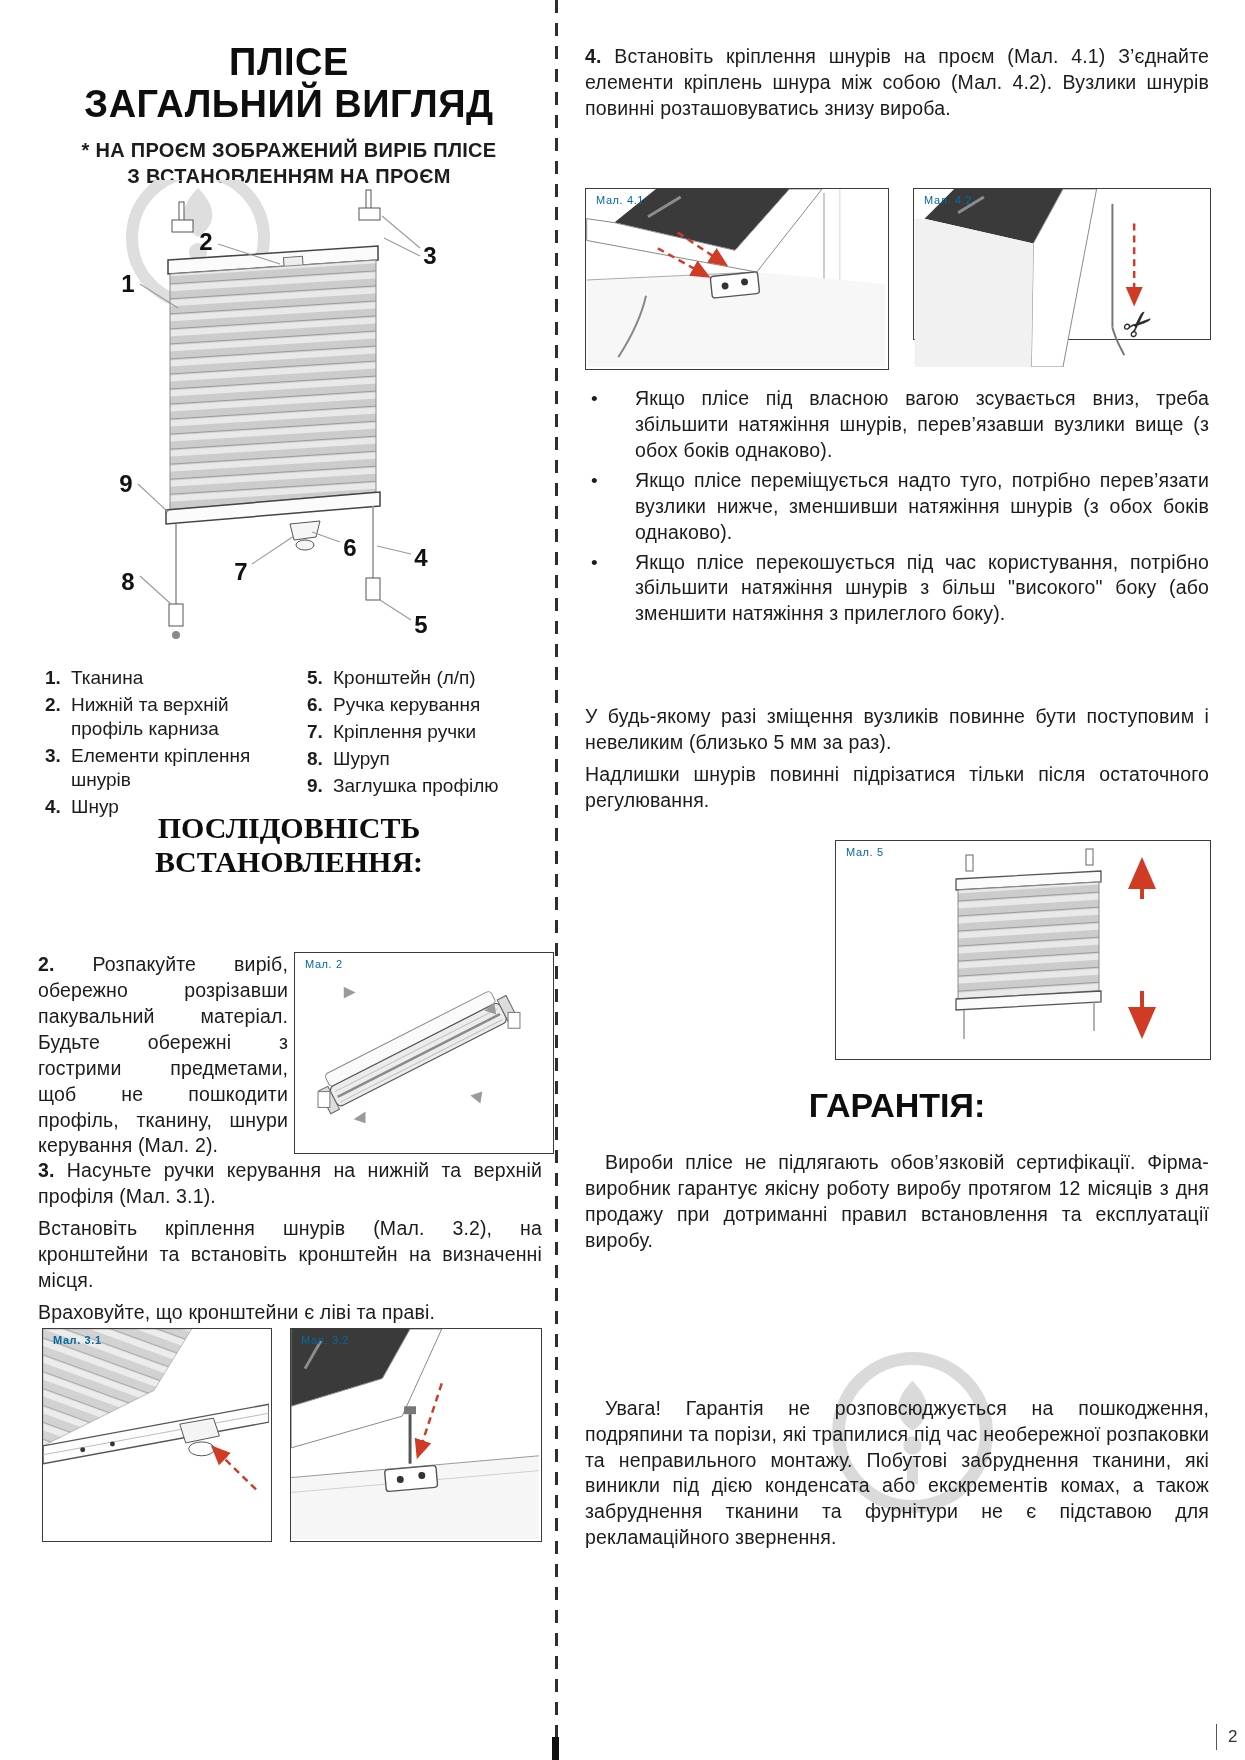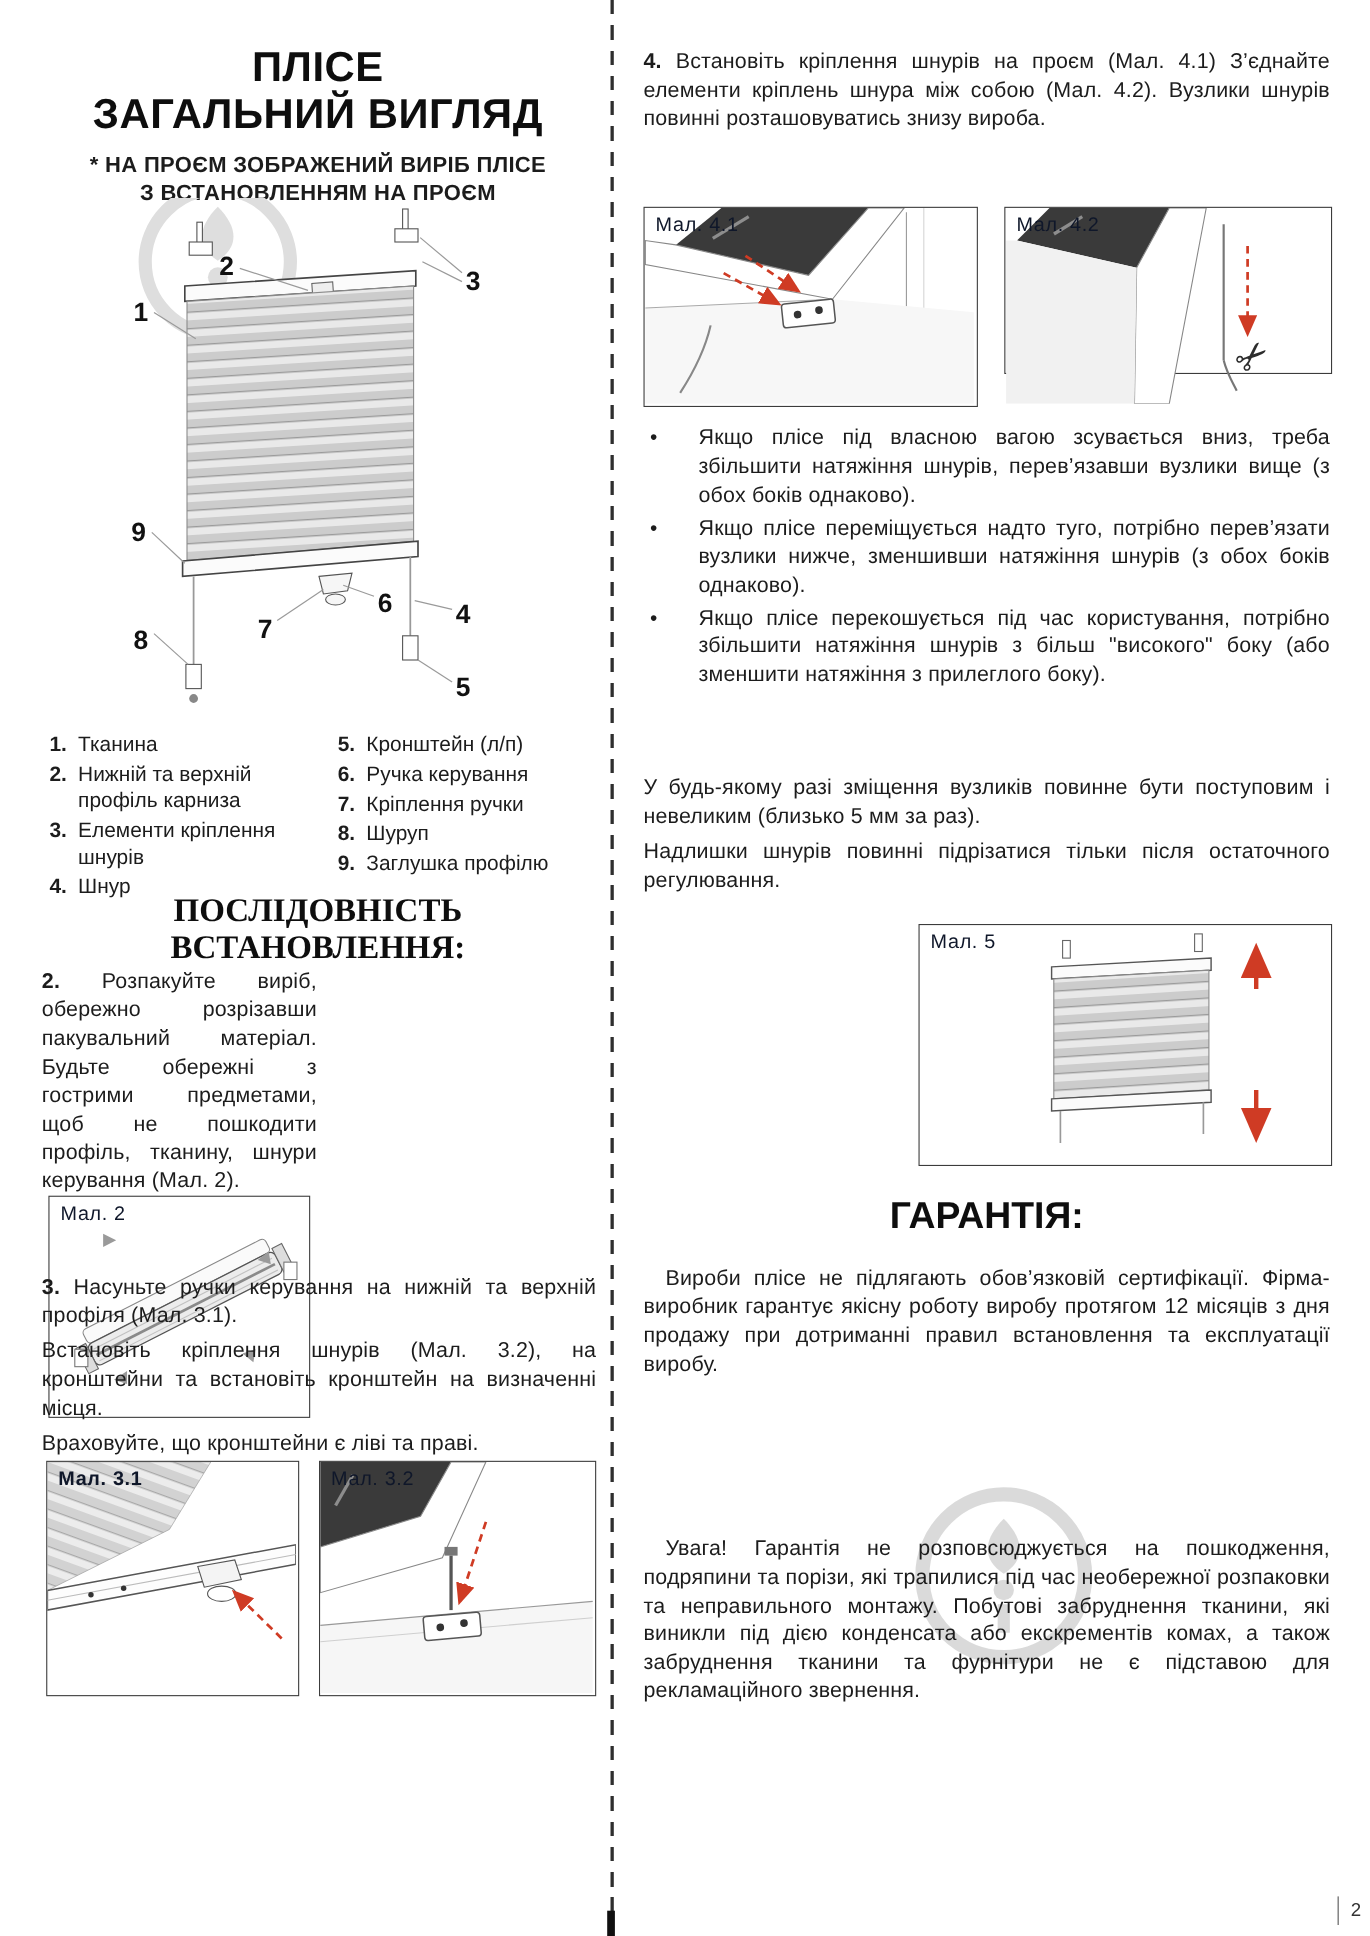"Мал. 4.1" .figlabel { color: #0f172a -> #0369a1; font-size: 18px -> 11px }
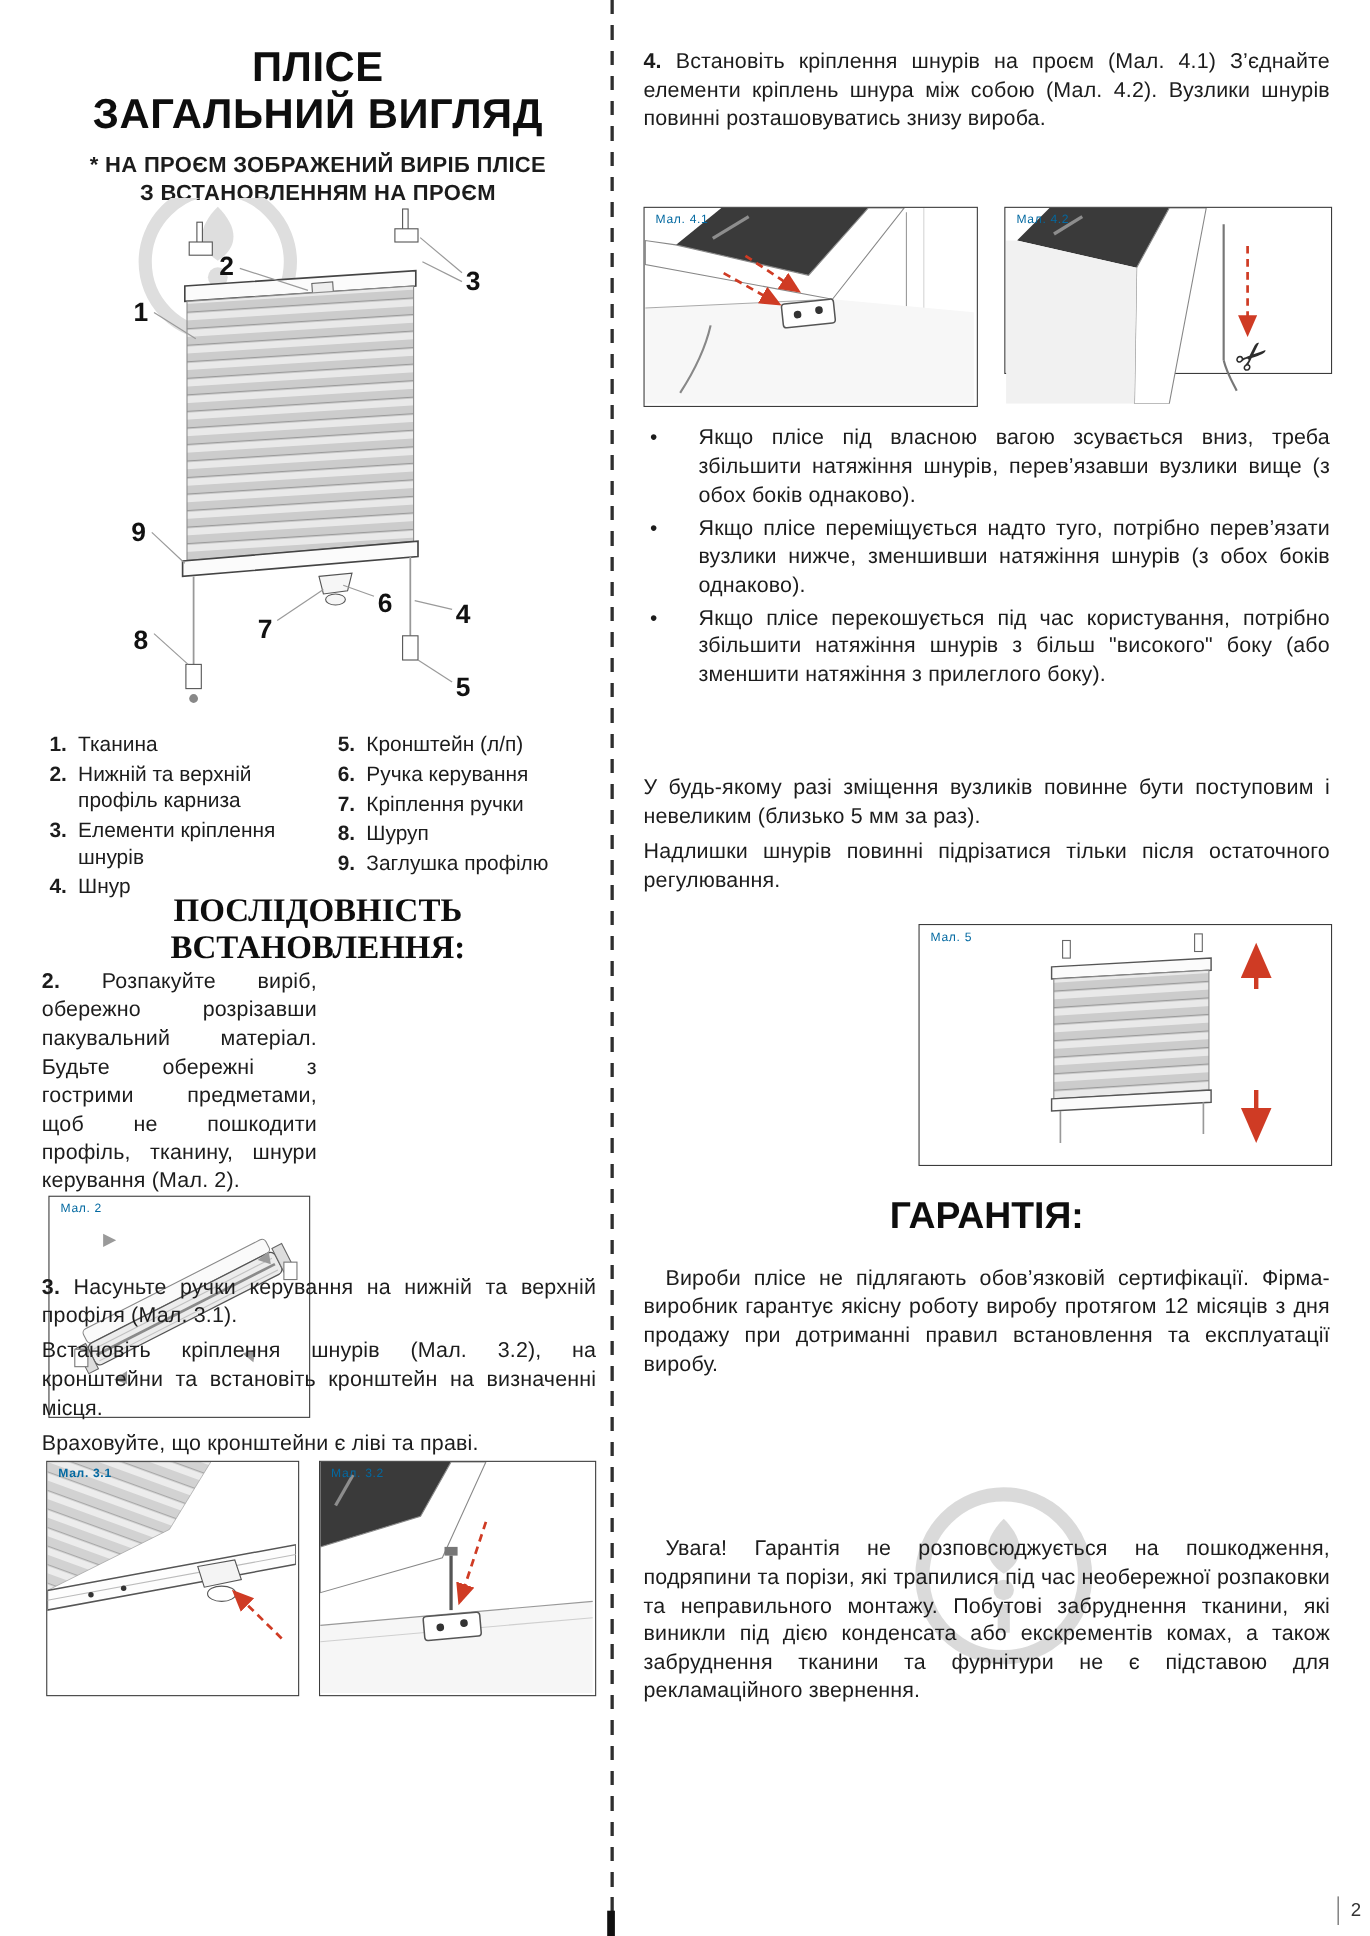"2. Розпакуйте виріб, обережно розрізавши" div.abs { flex-direction: column -> none; top: 880px -> 952px }
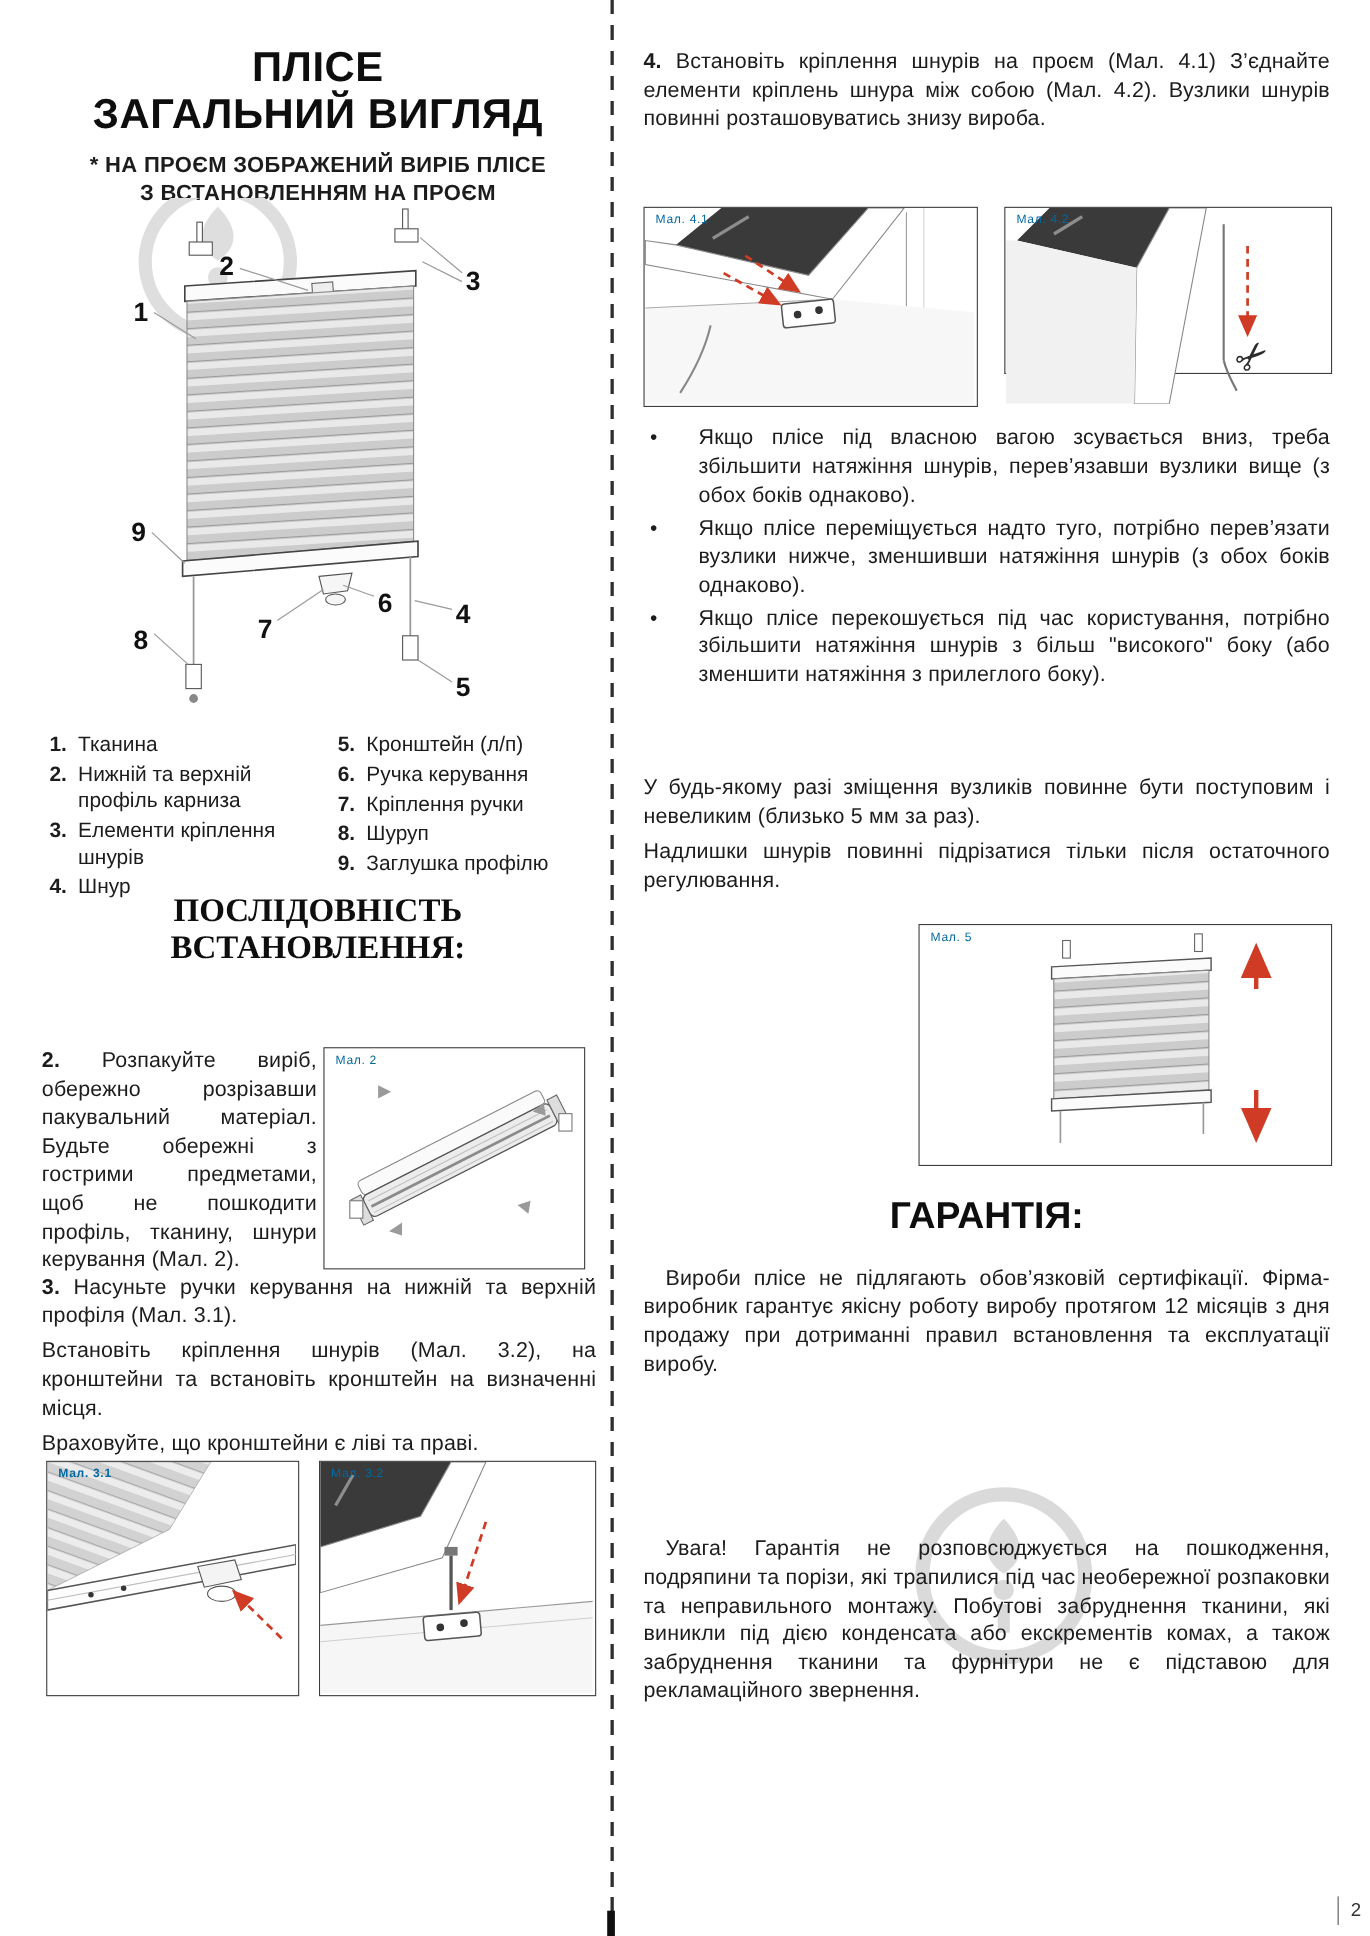"Мал. 2" div.figbox { width: 238px -> 260px }
